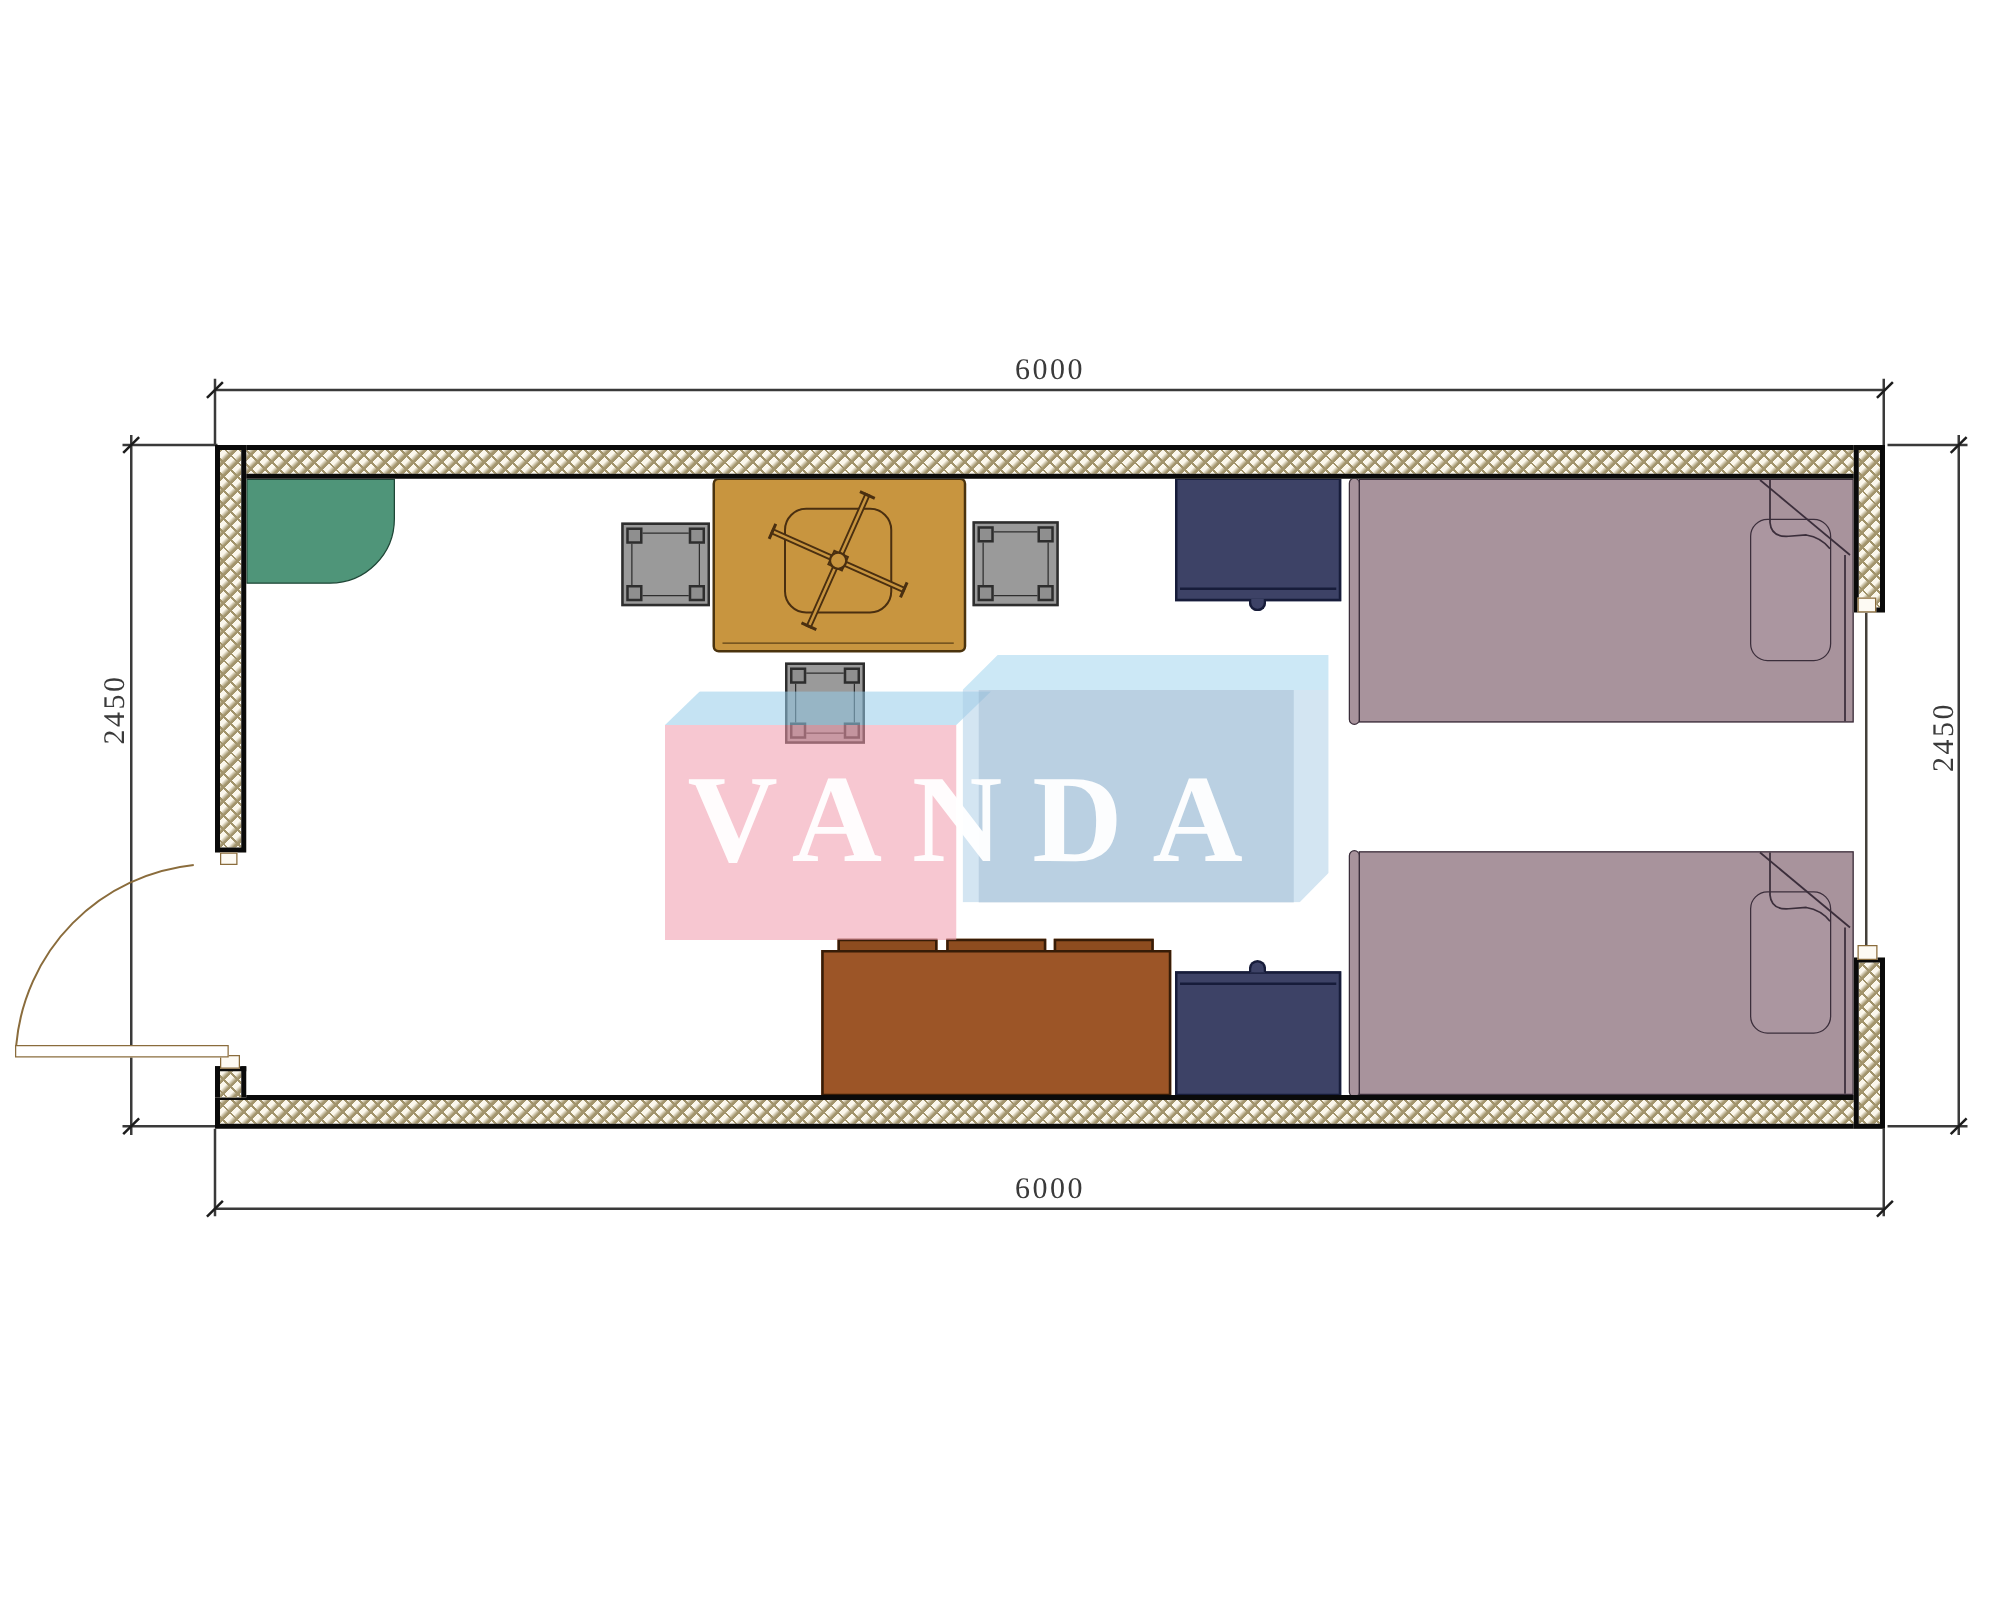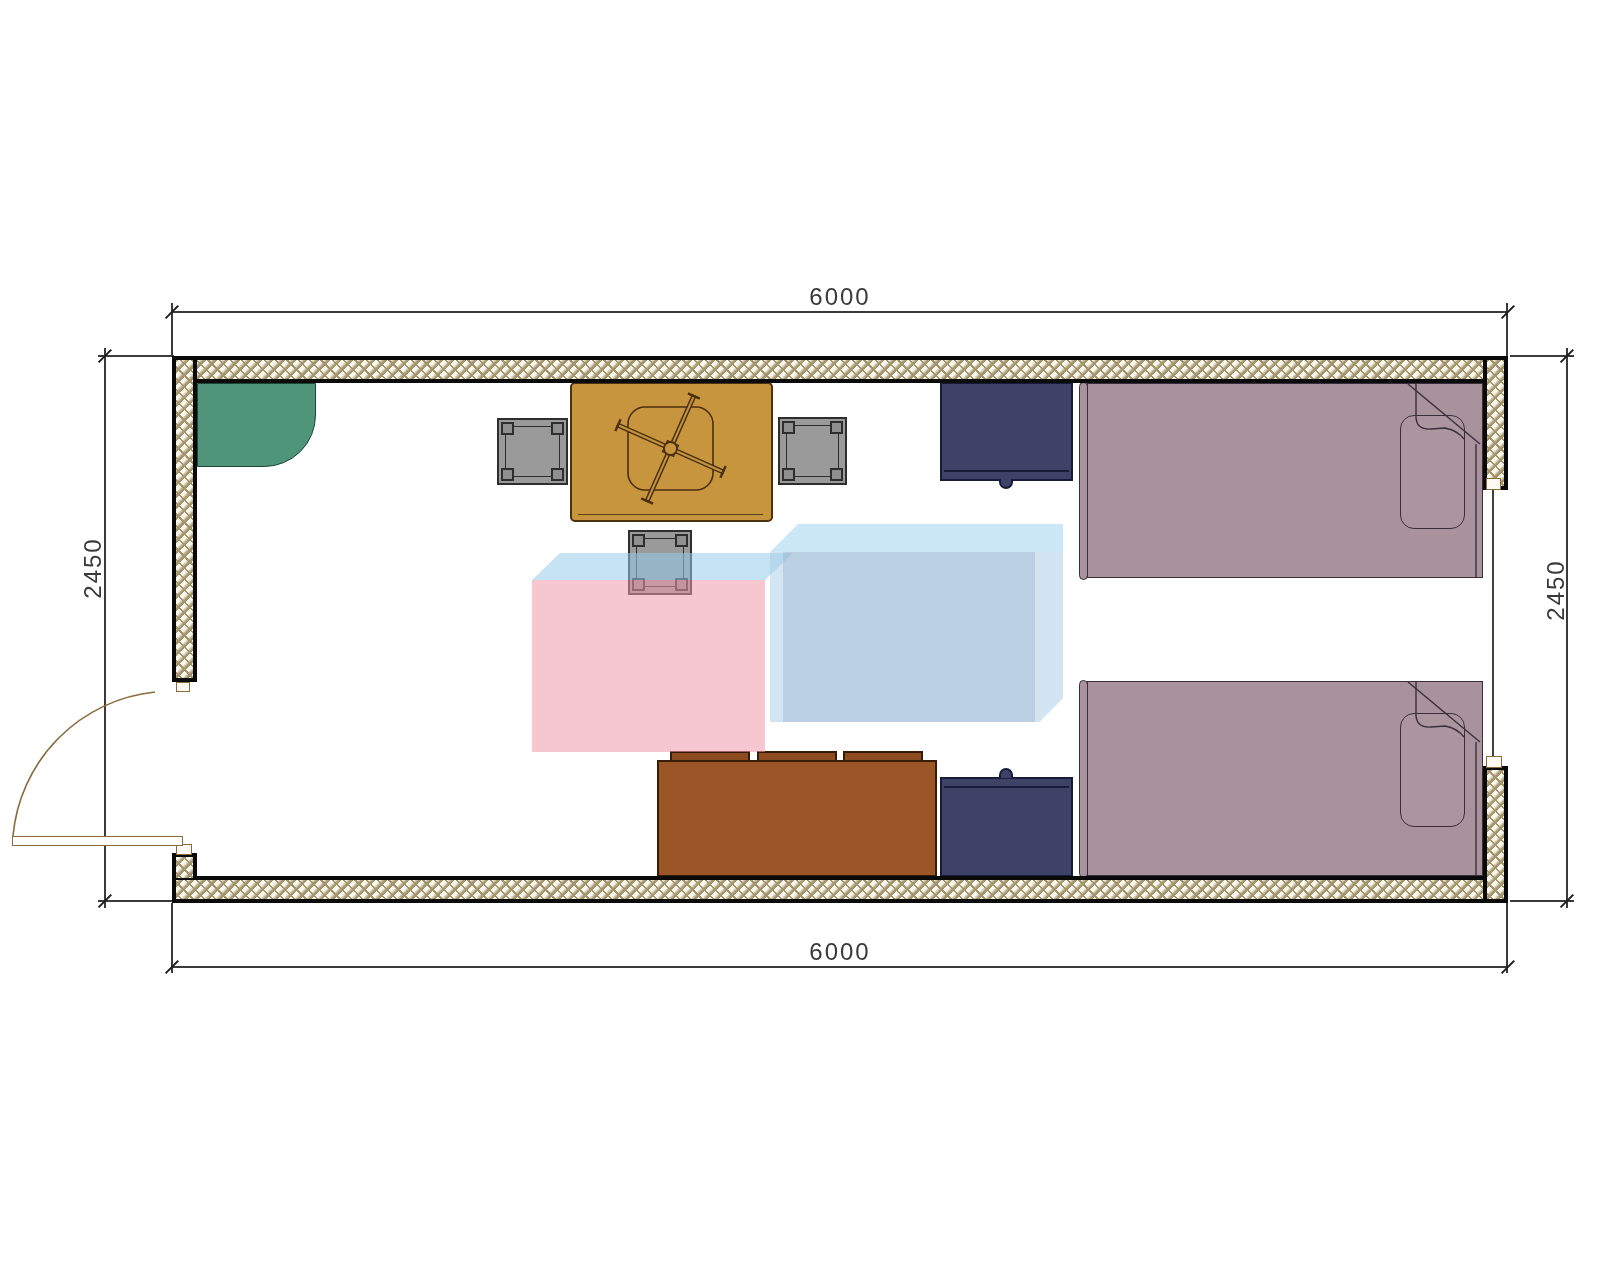"6000" .canvas { font-family: Liberation Sans, sans-serif -> Liberation Serif, serif }
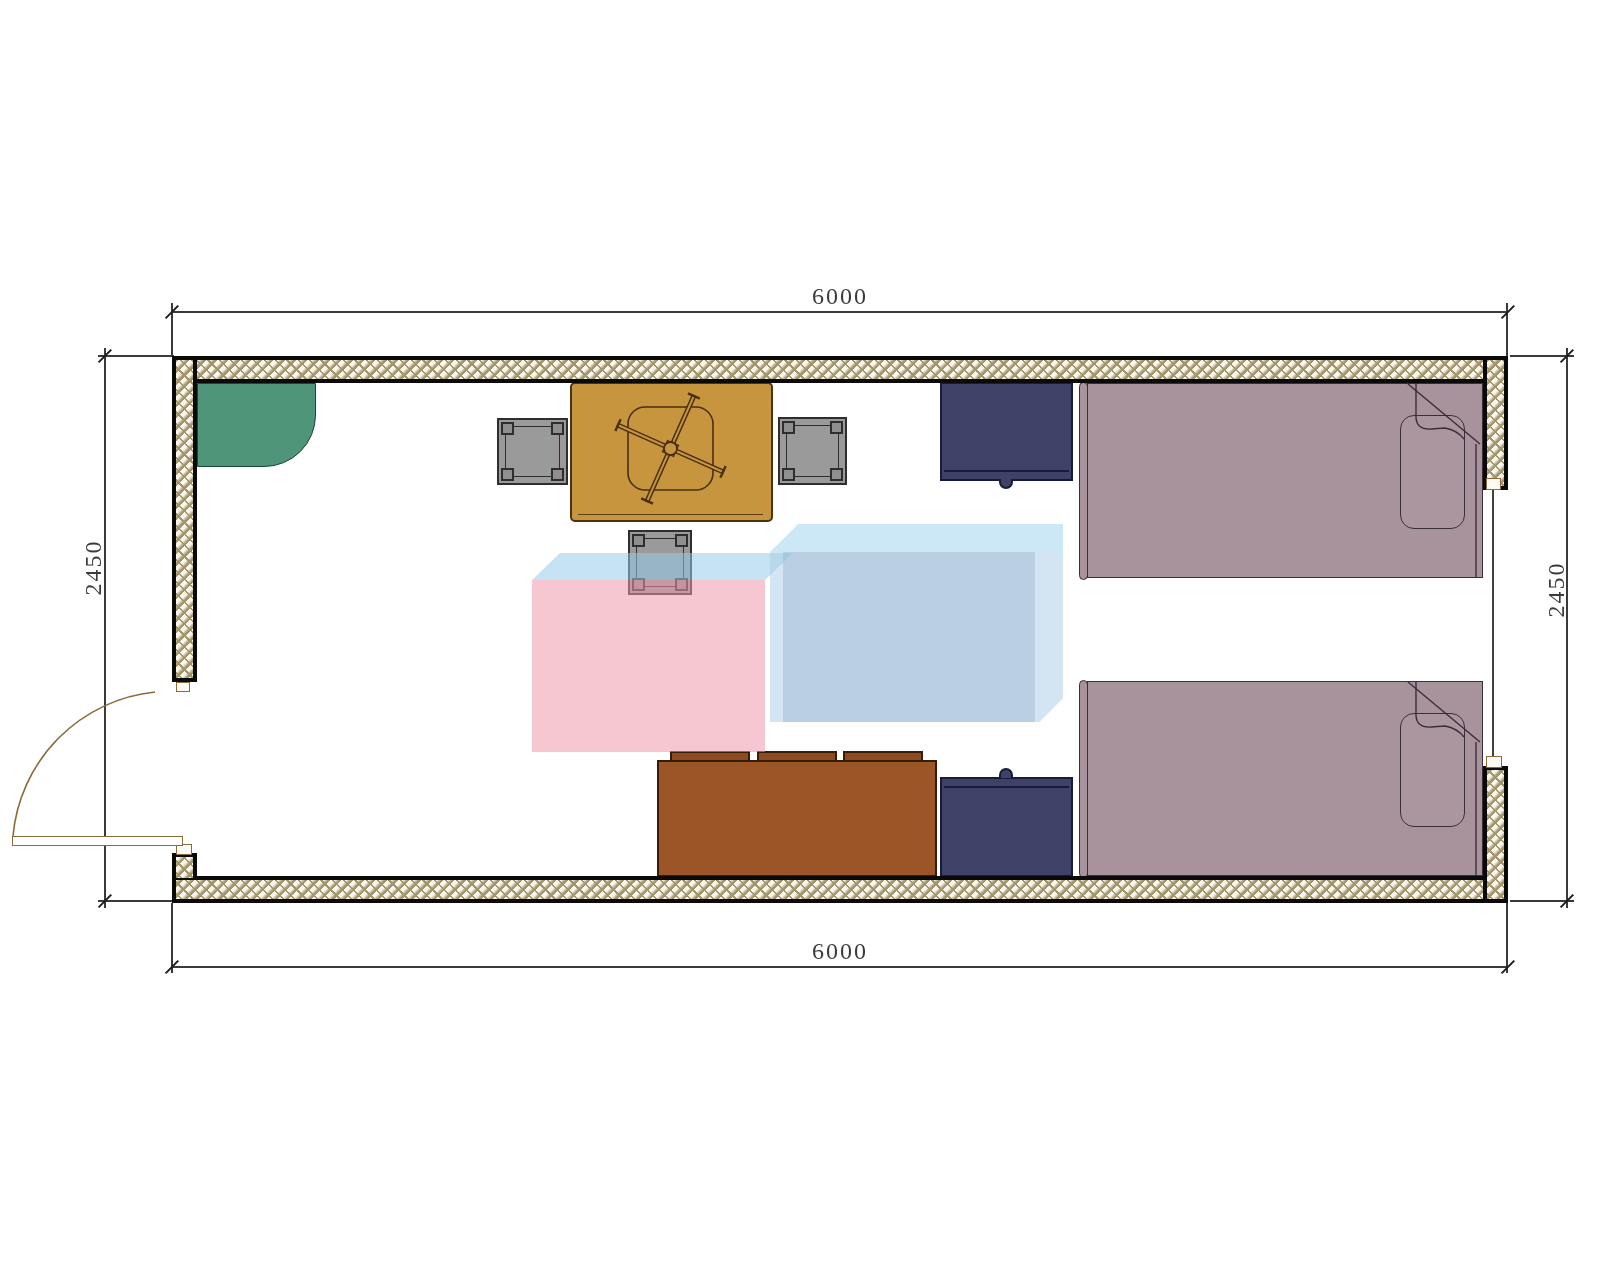"VANDA" div.wm { html: none -> <div>VANDA</div> }
